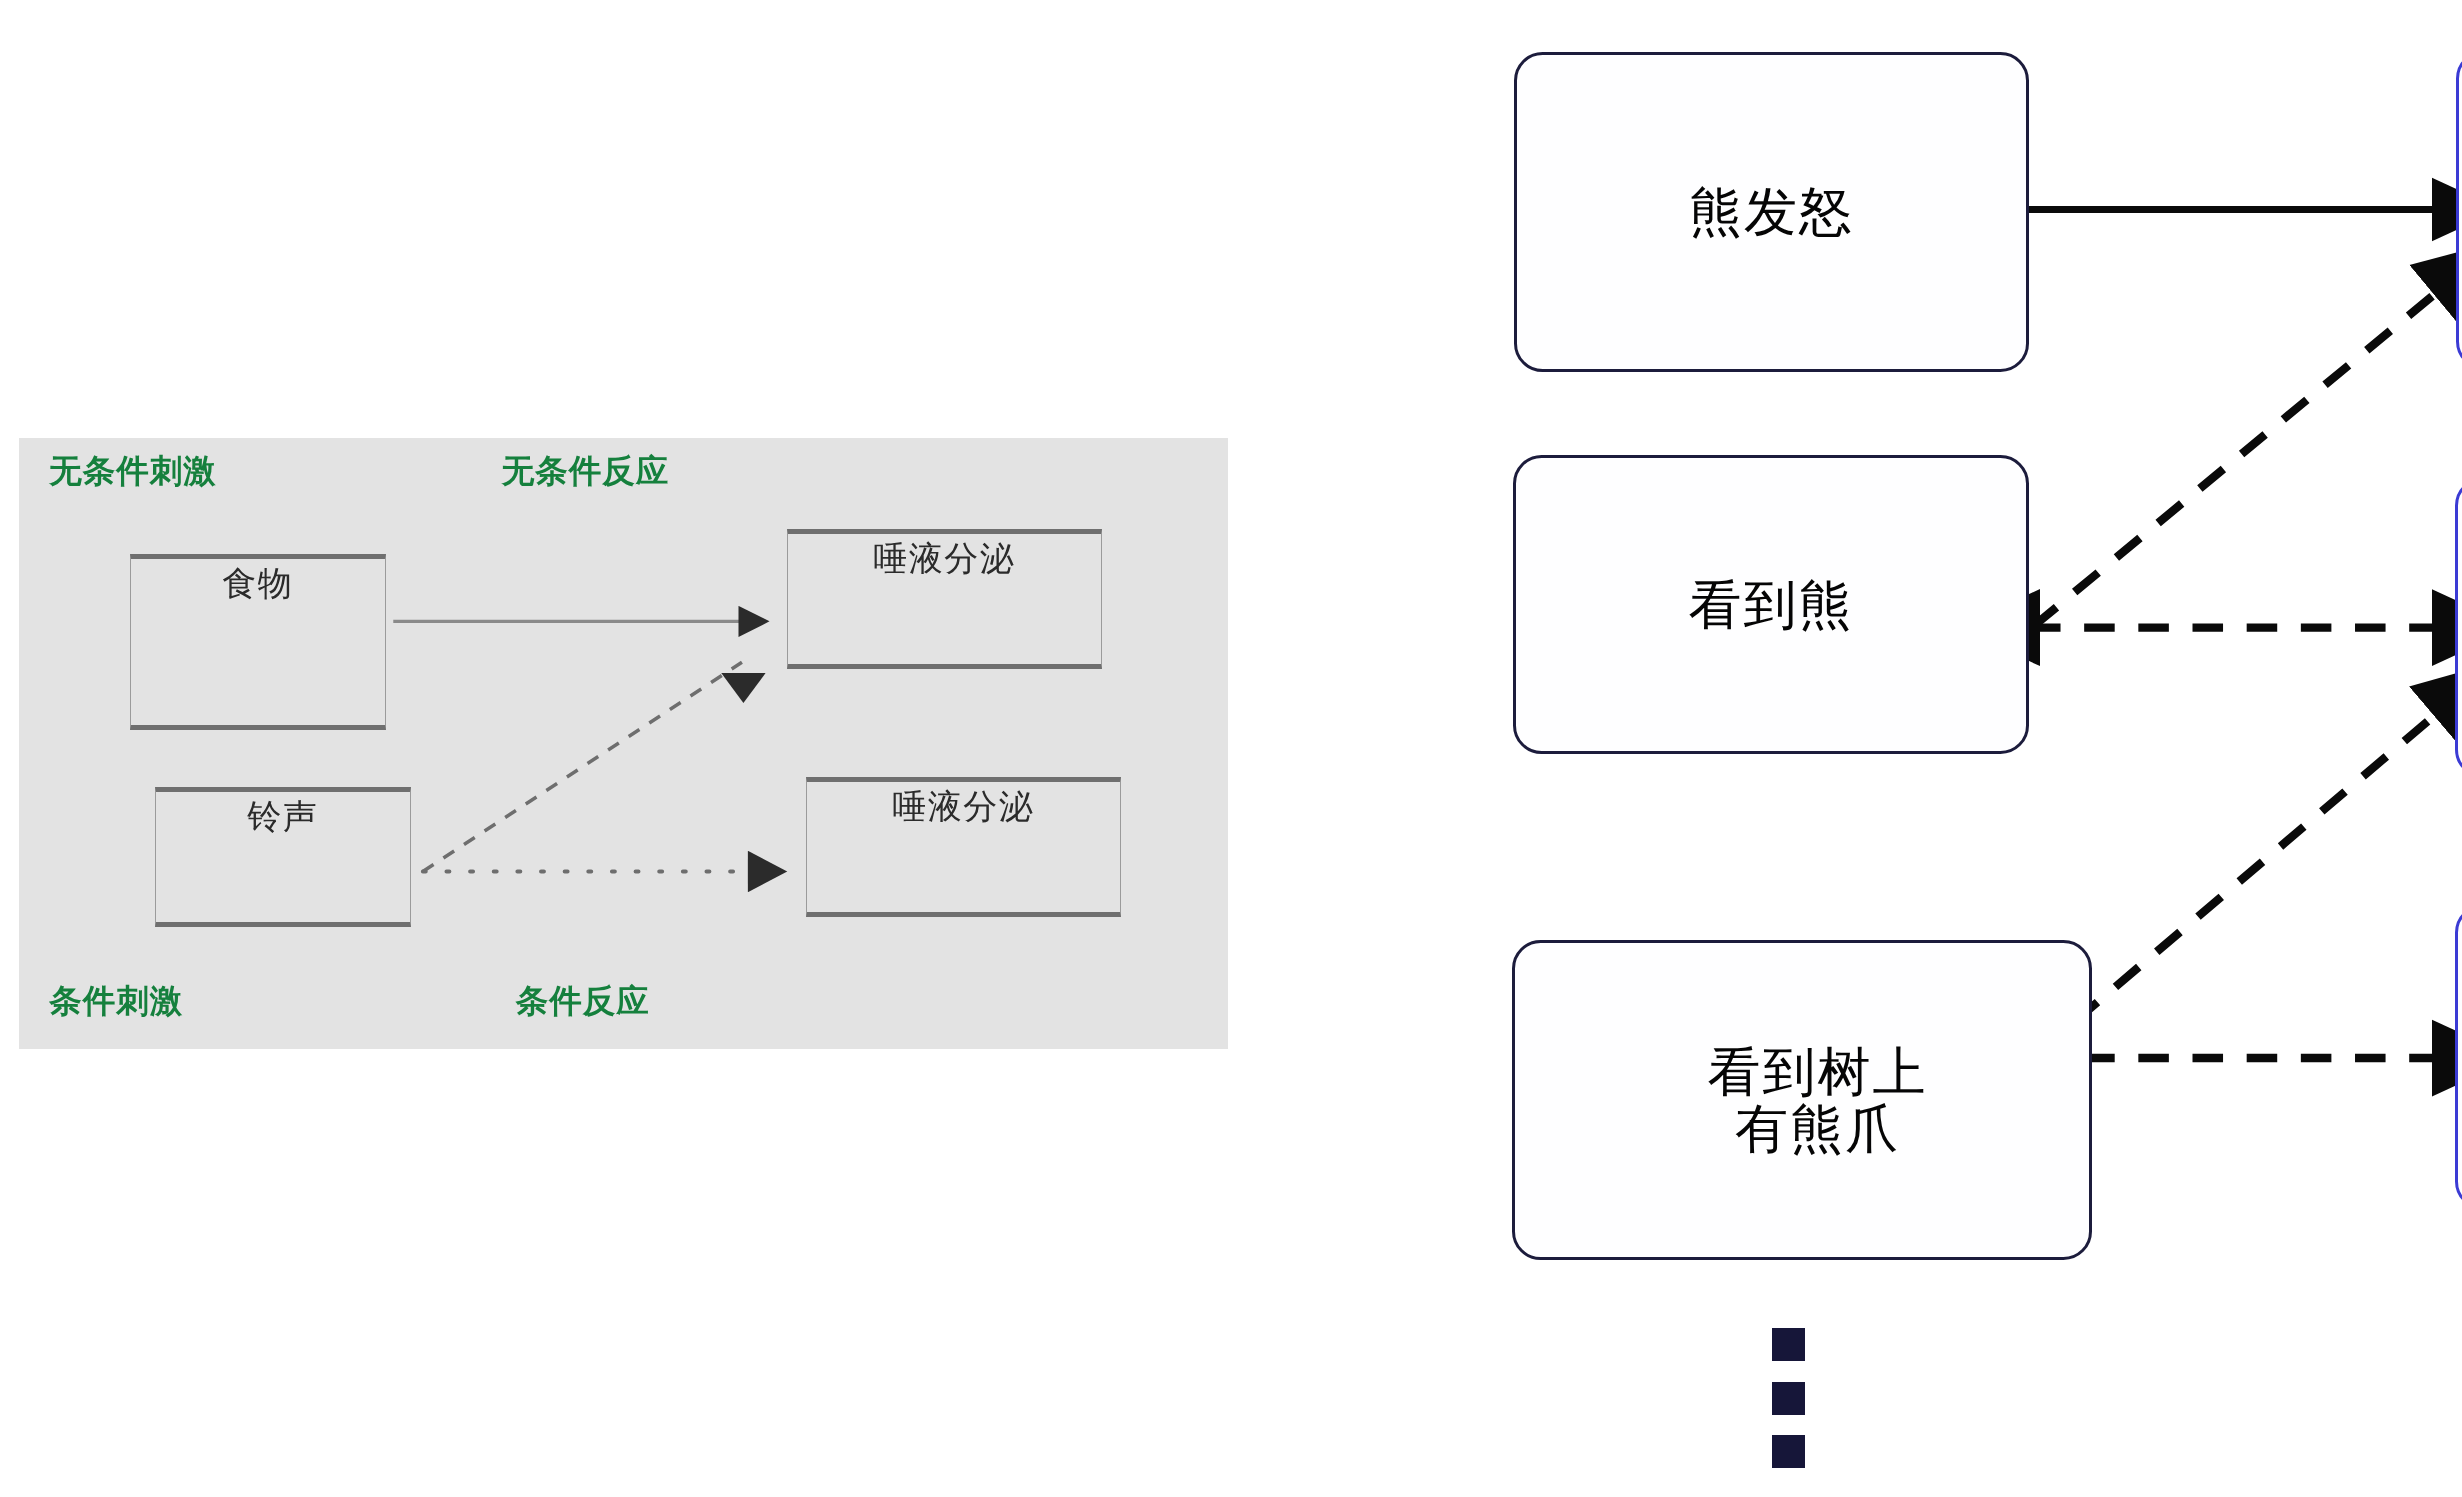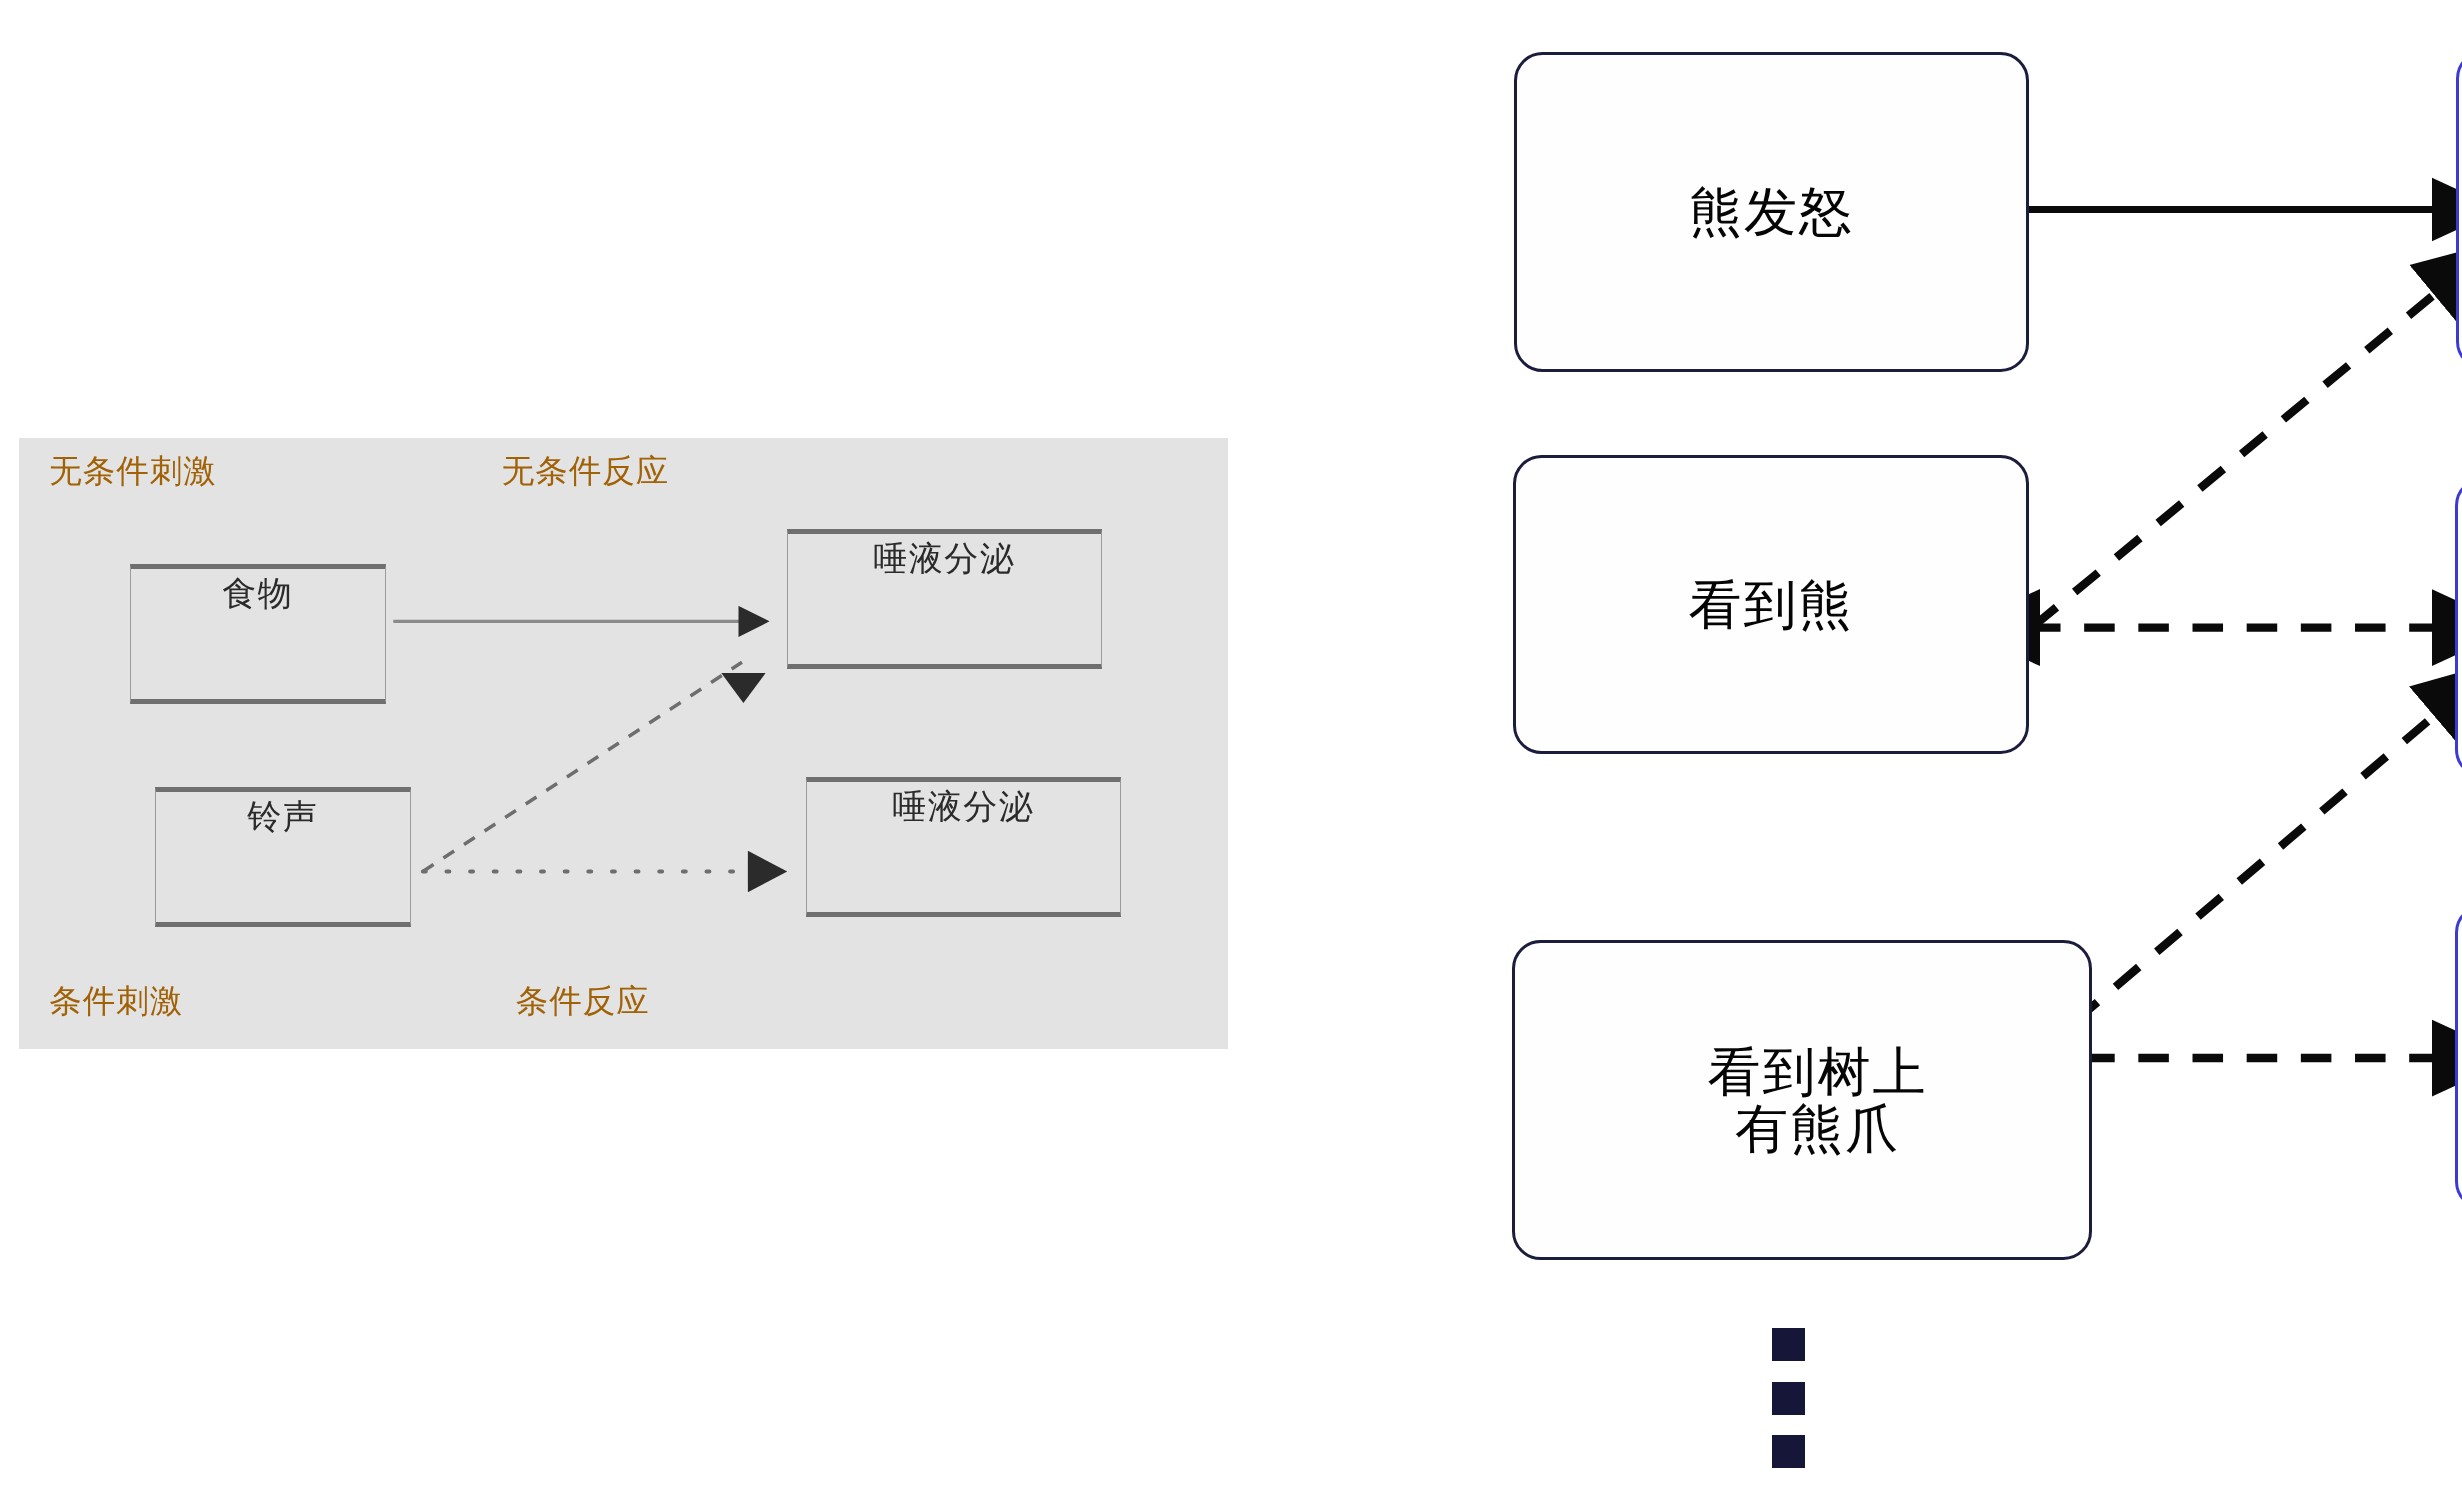"无条件刺激" .cc-caption { color: #a16207 -> #15803d; font-weight: 400 -> 700 }
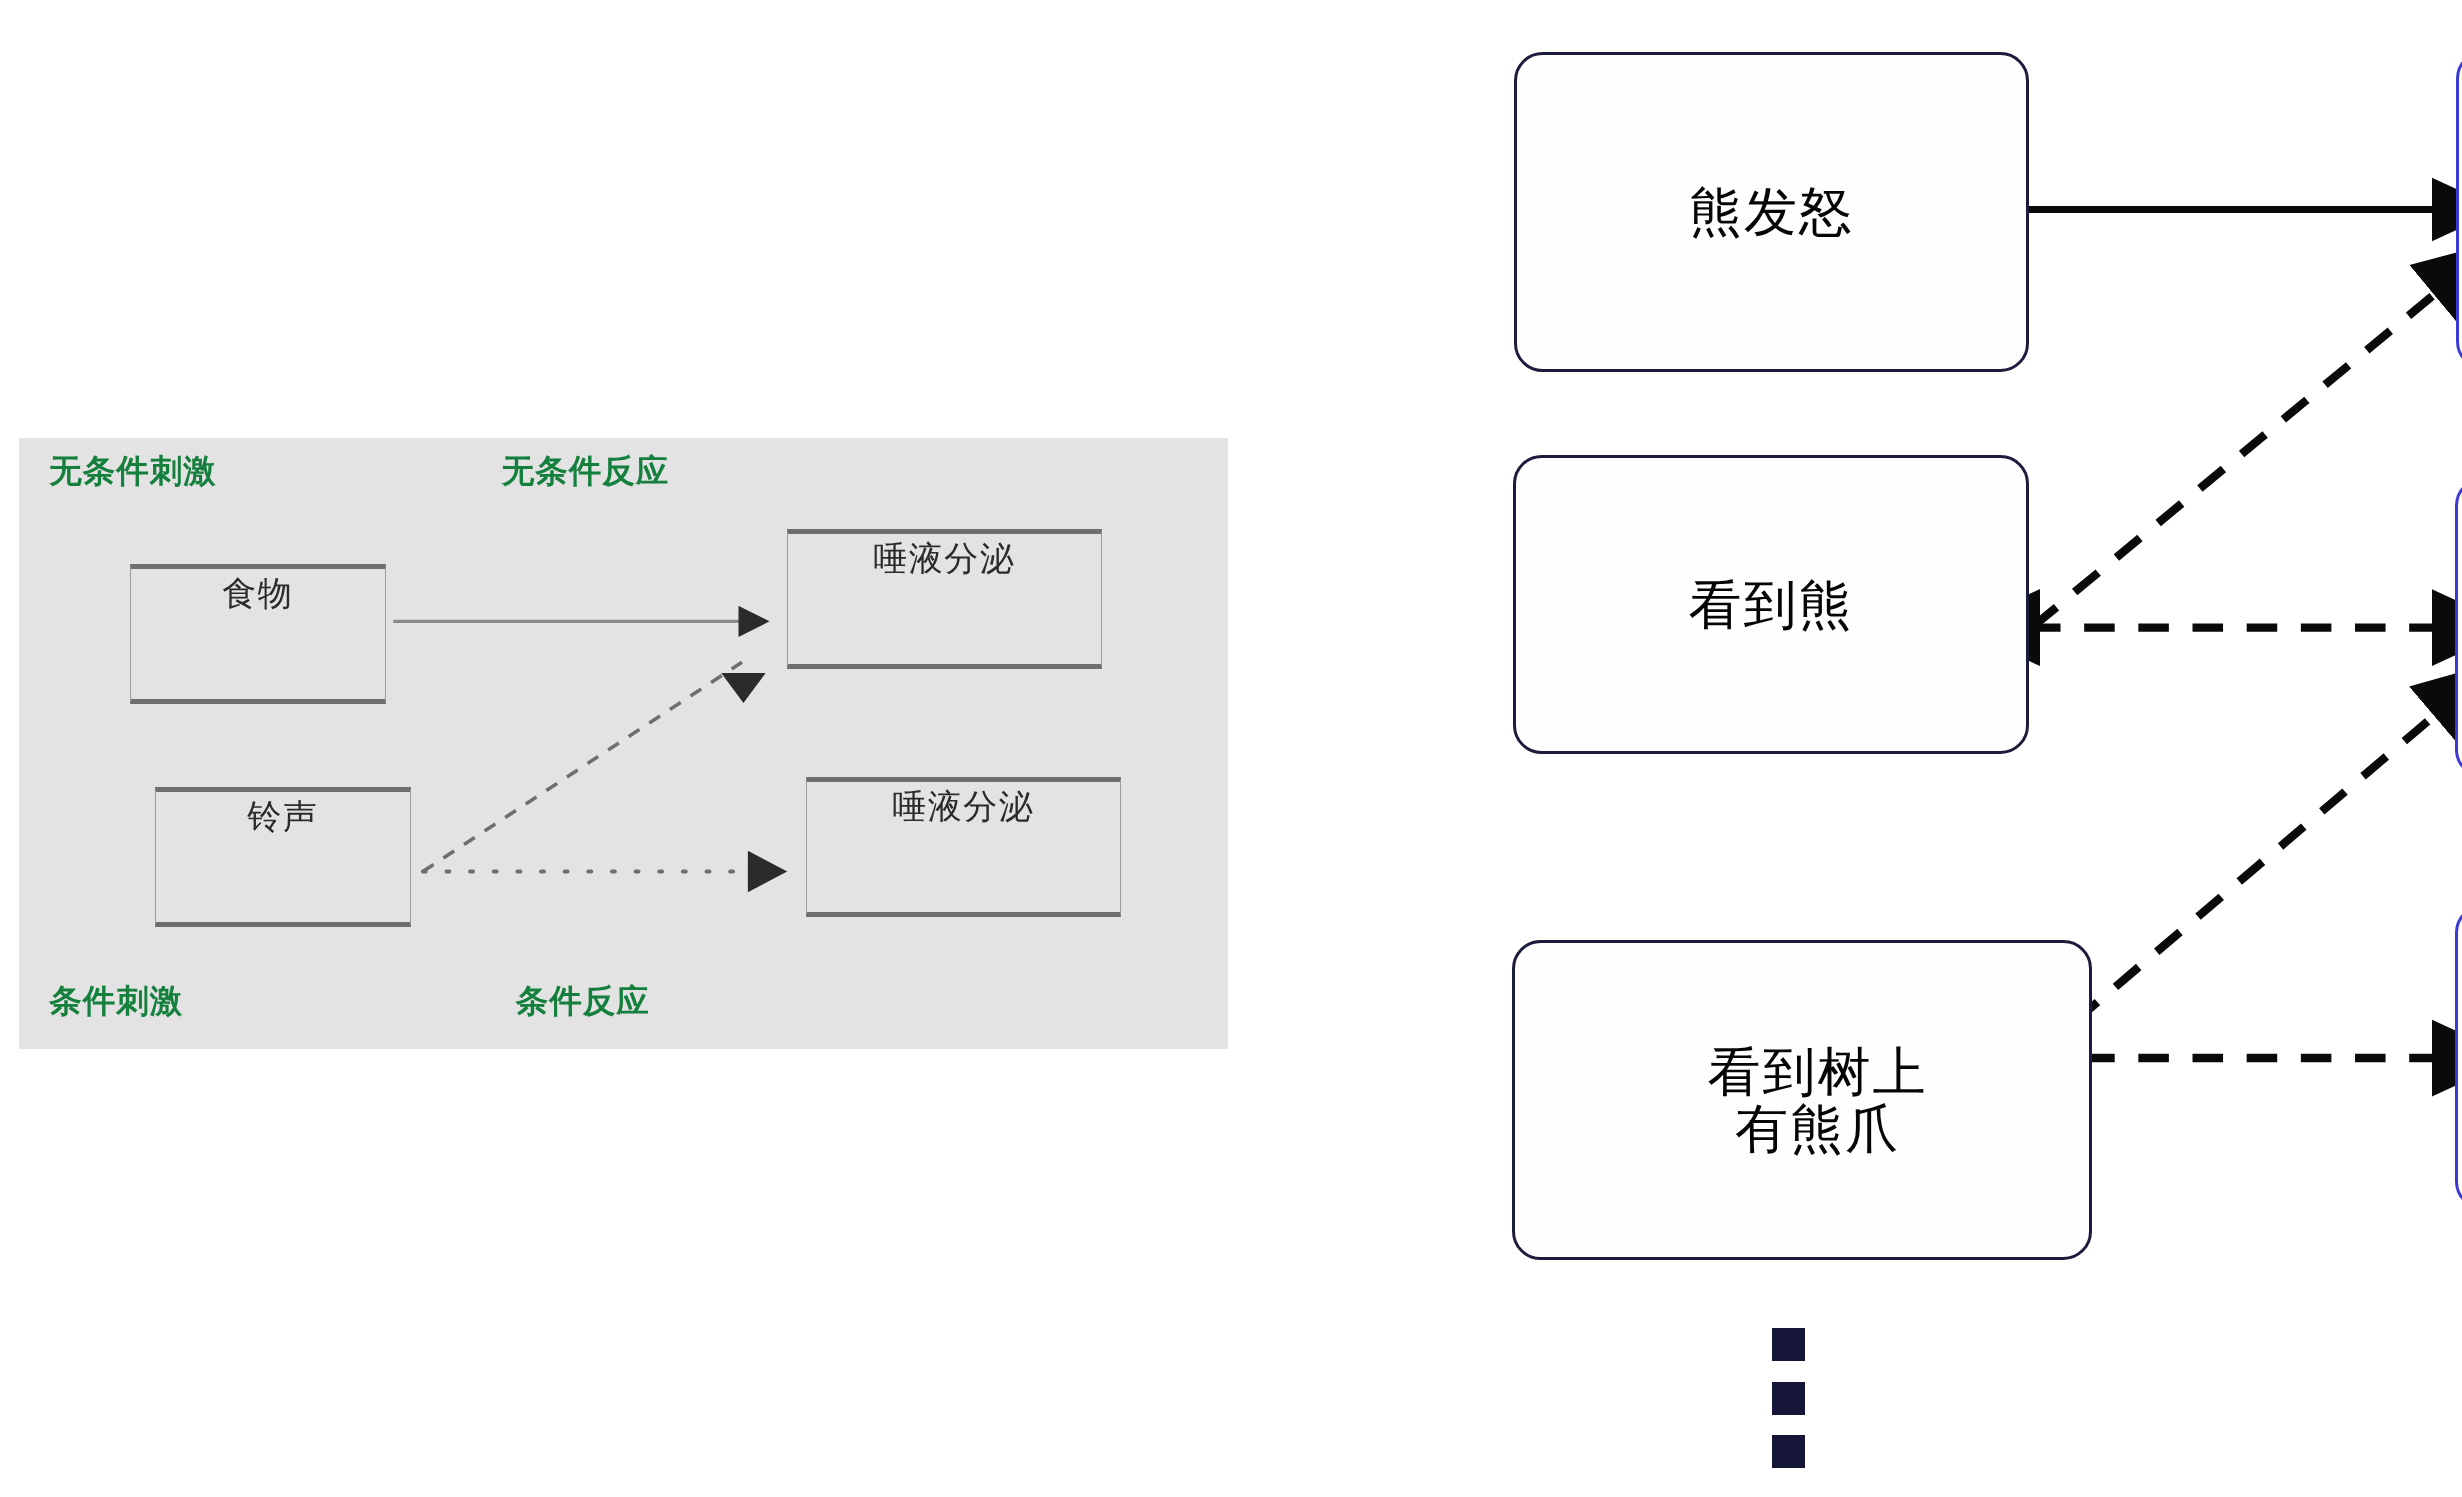"食物" #cc-box-food { height: 140px -> 176px; top: 126px -> 116px }
